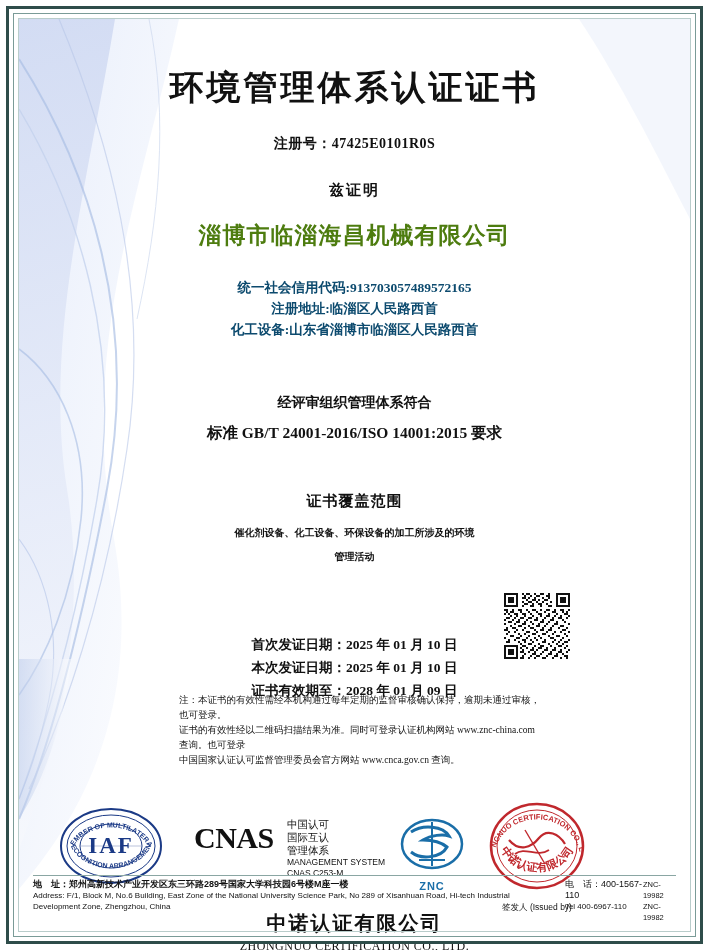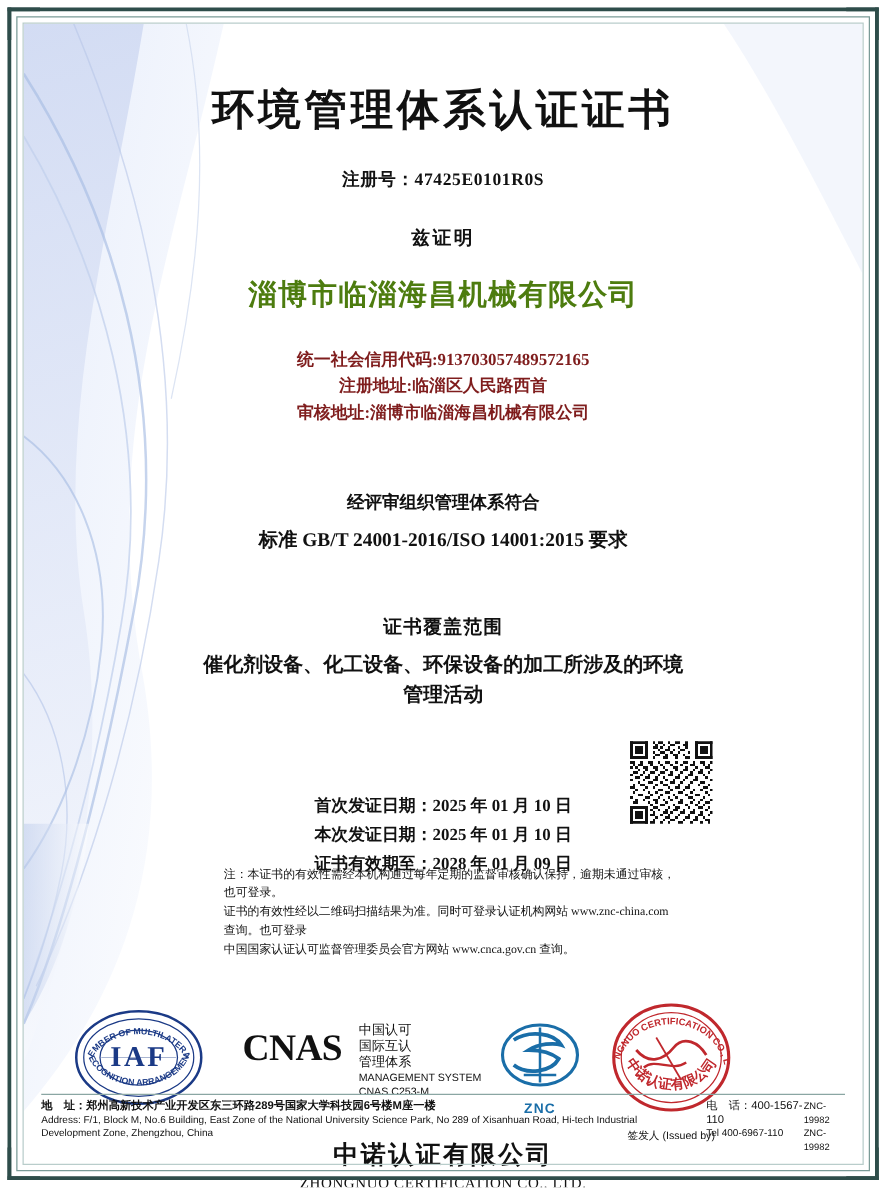"统一社会信用代码:913703057489572165" .info-block { color: #7f1d1d -> #0c4a6e }
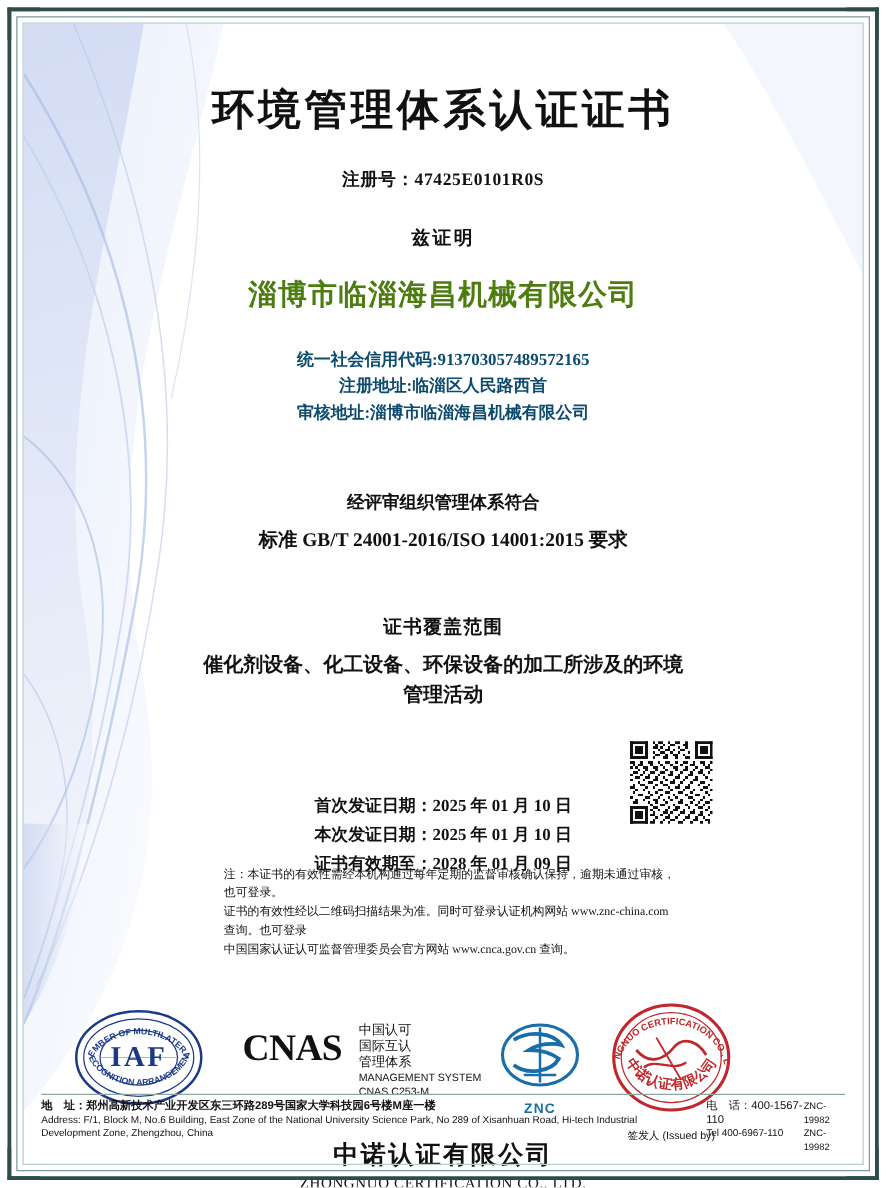"审核地址:淄博市临淄海昌机械有限公司" div { text: 审核地址:淄博市临淄海昌机械有限公司 -> 化工设备:山东省淄博市临淄区人民路西首 }
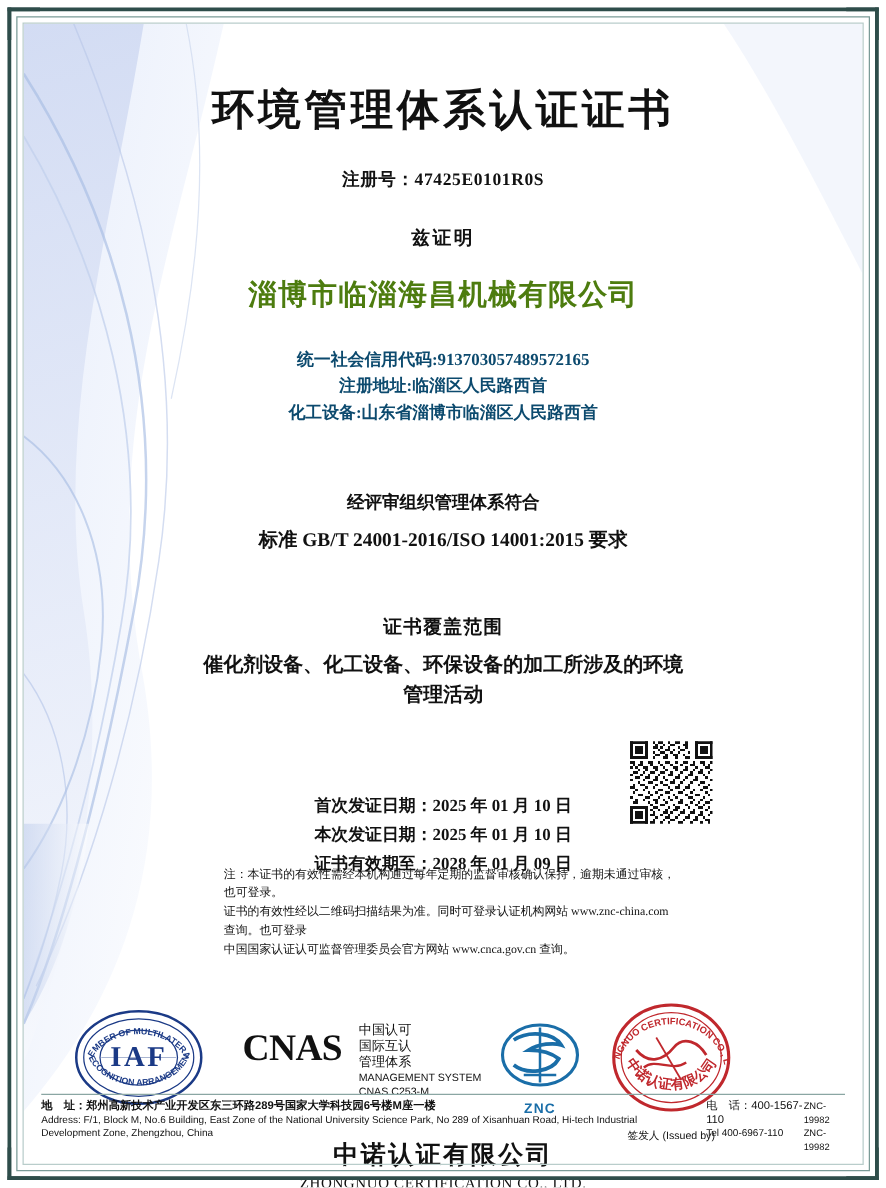"催化剂设备、化工设备、环保设备的加工所涉及的环境" .scope-text { font-size: 16px -> 10px }
